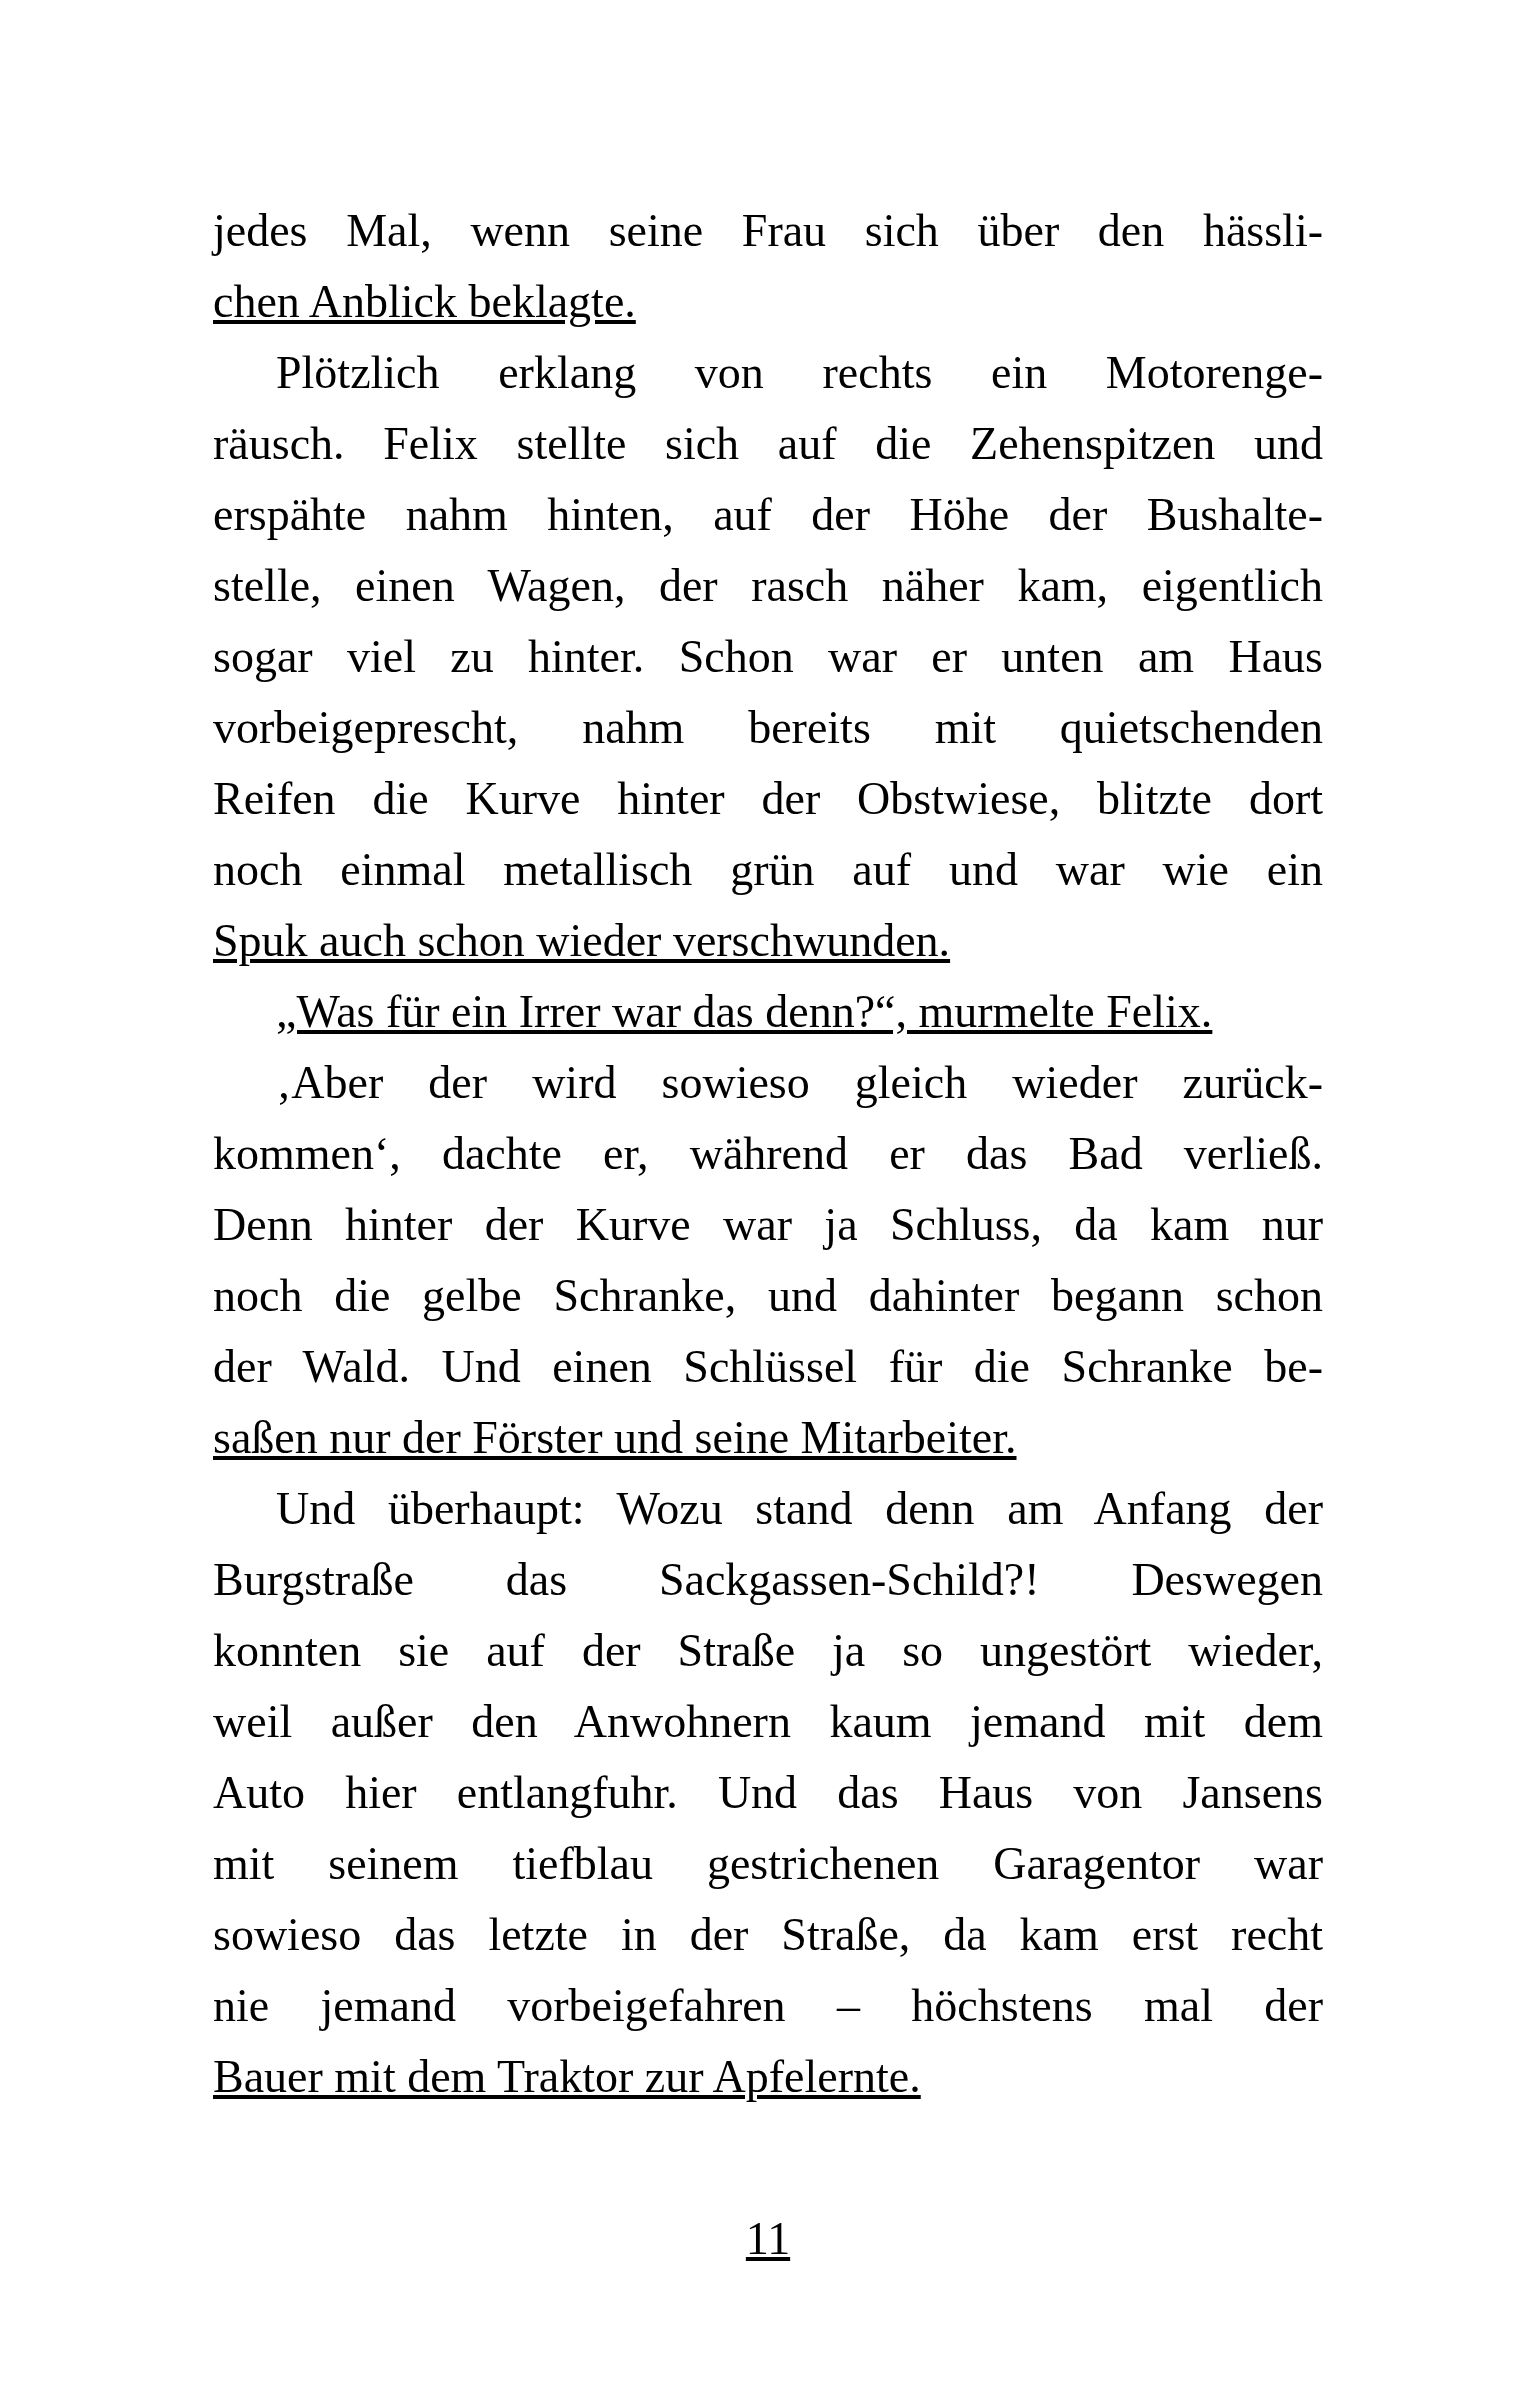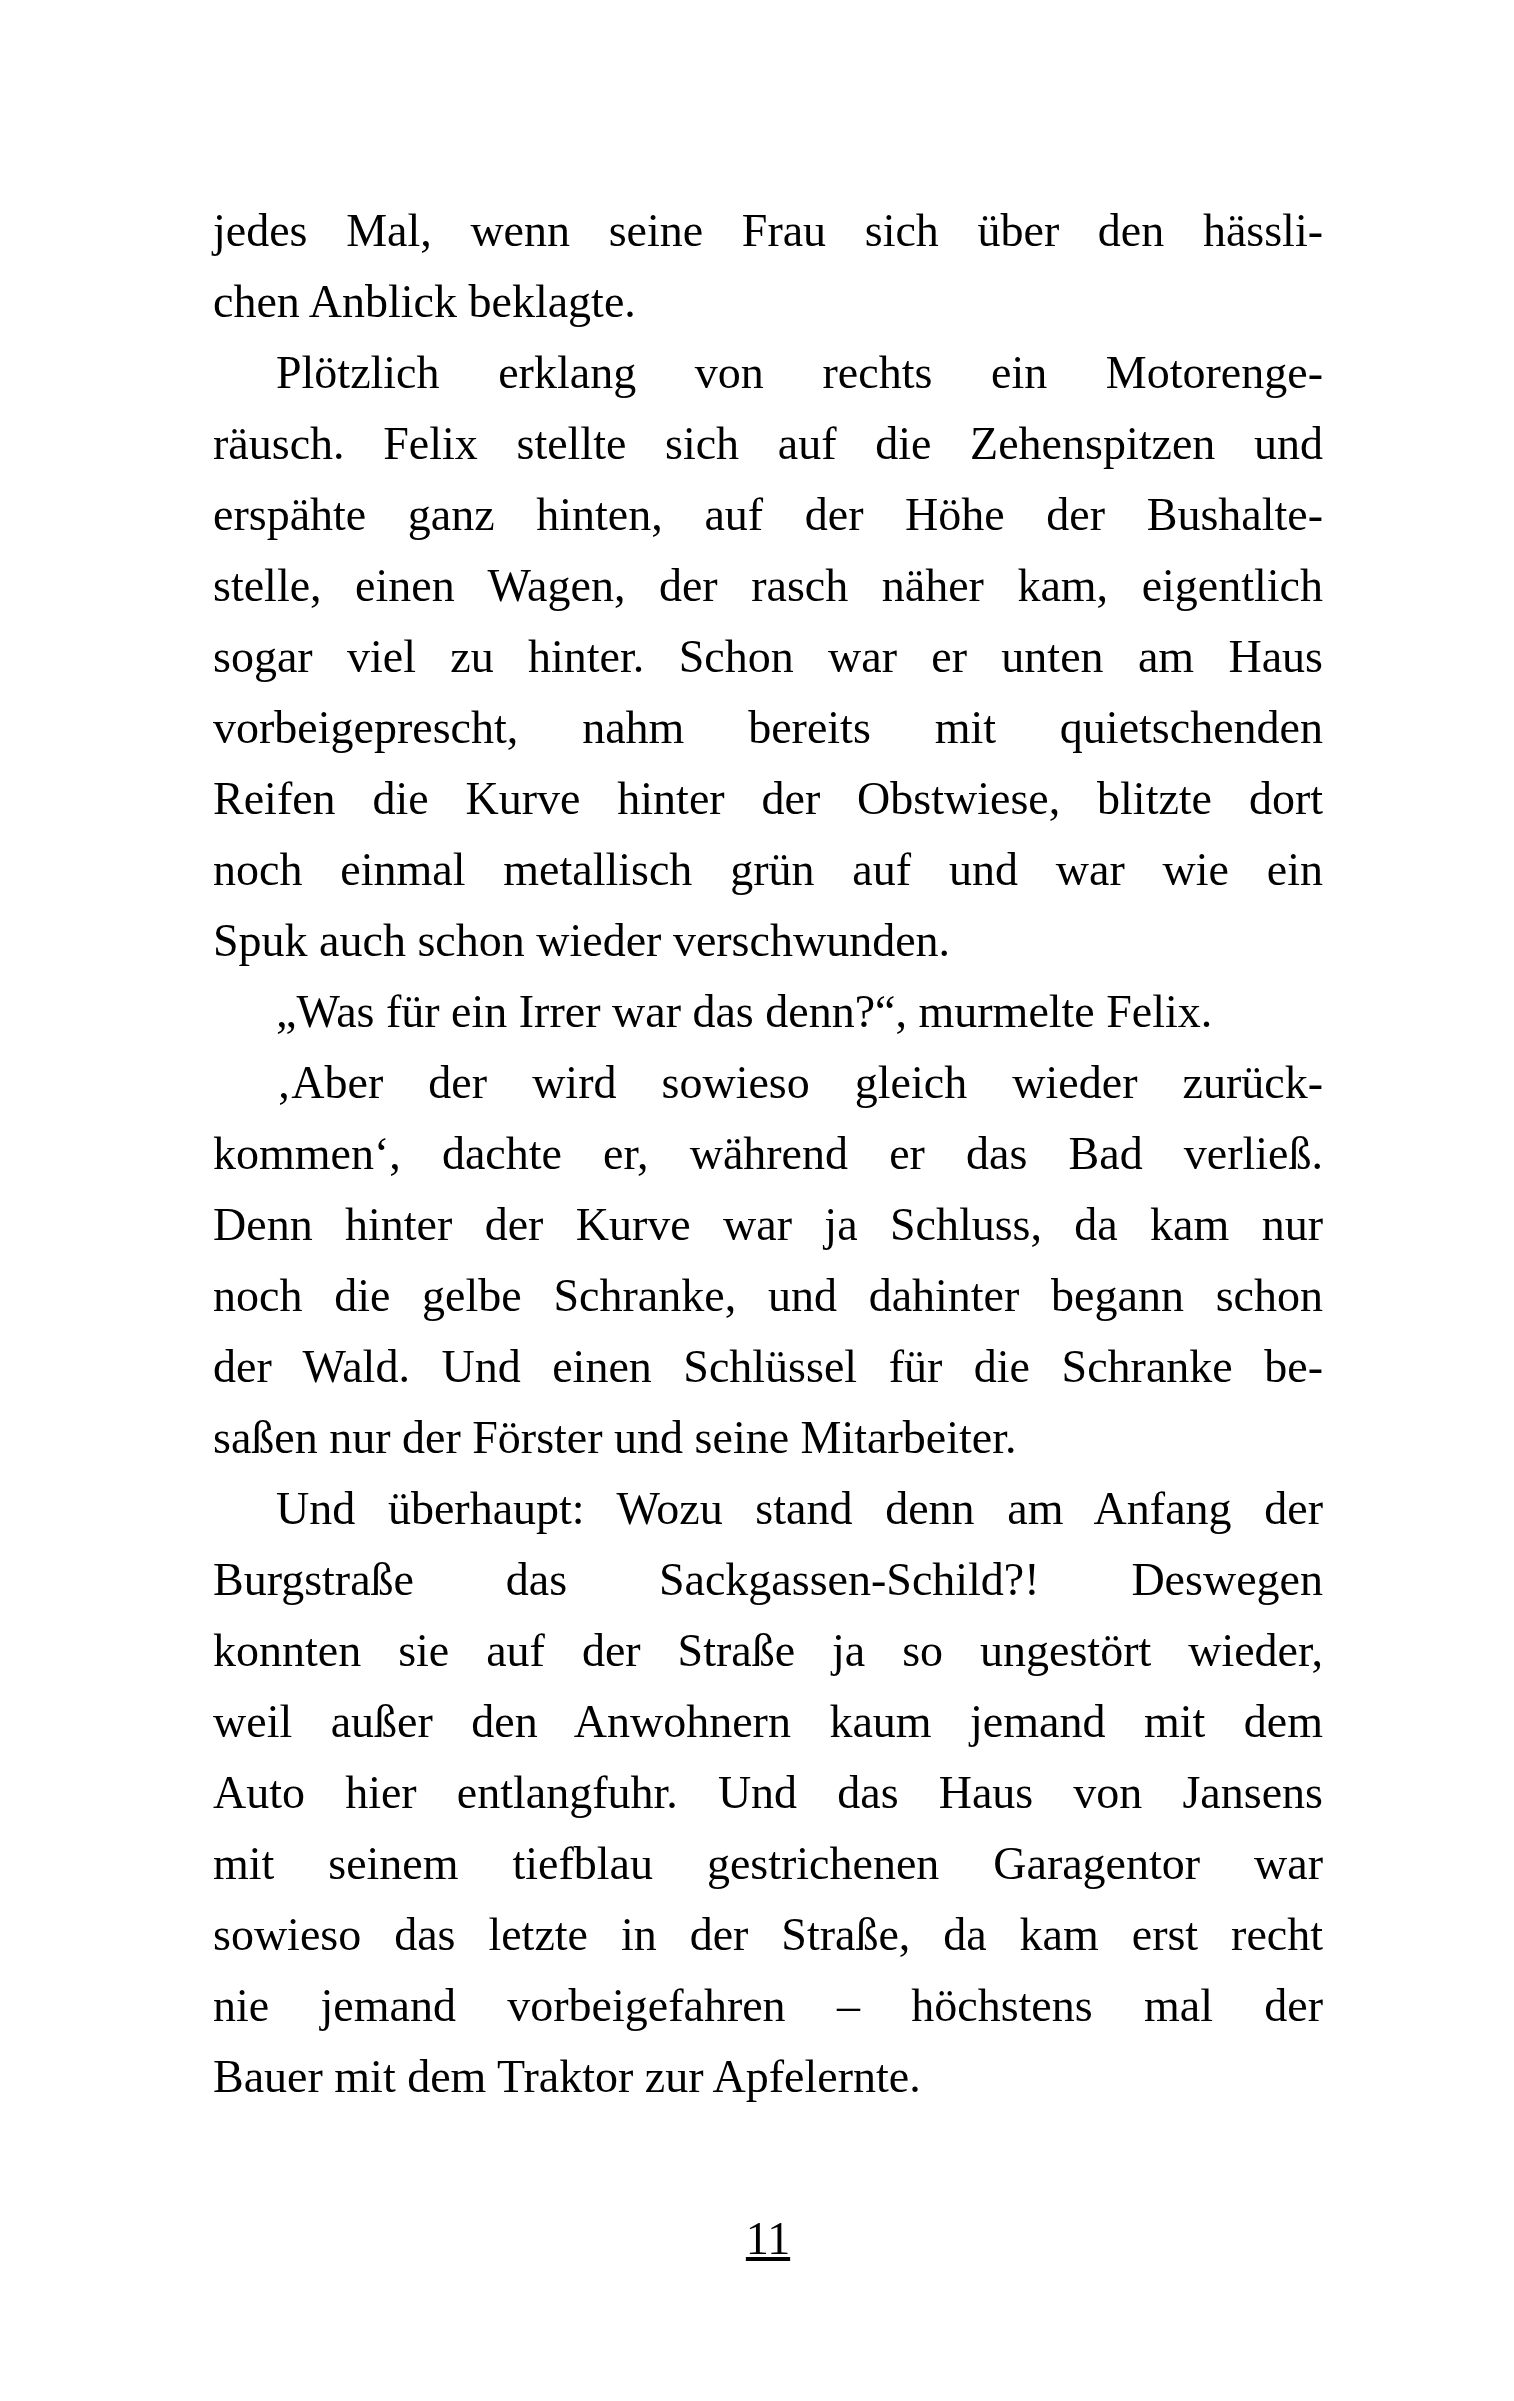"chen Anblick beklagte." .line.last { text-decoration: none -> underline }
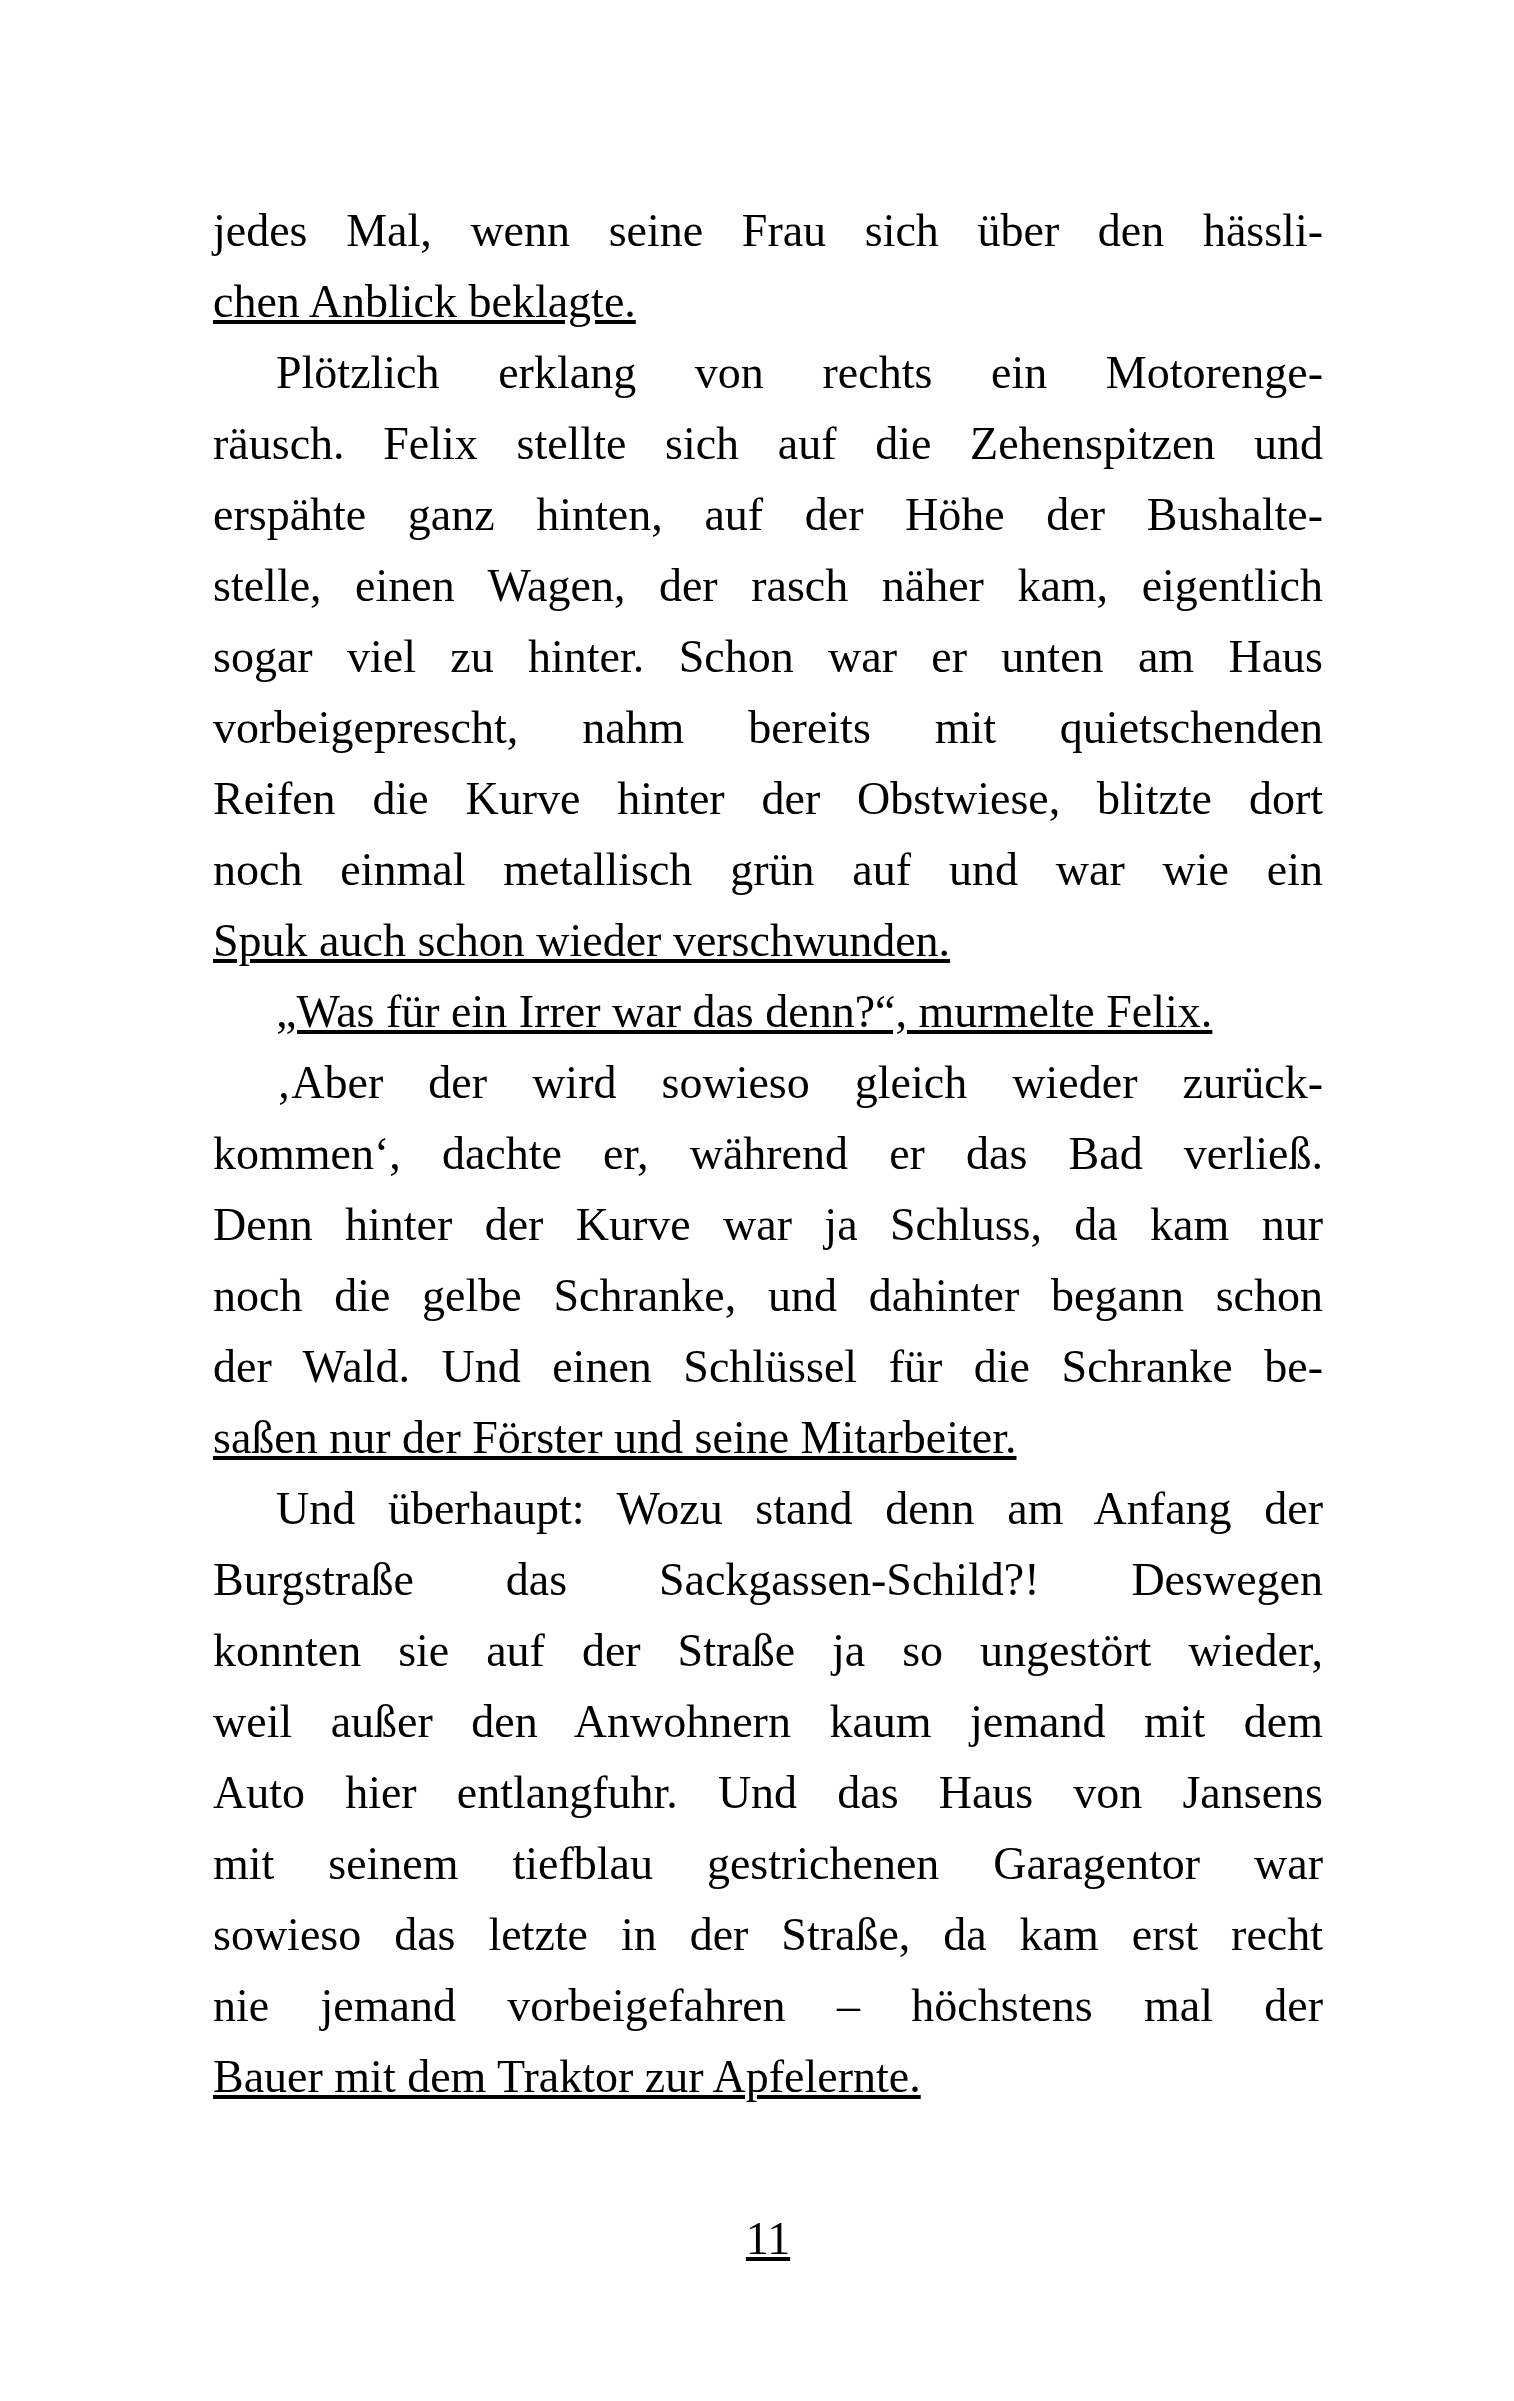"erspähte ganz hinten, auf der" div.line { text: ganz -> nahm }
